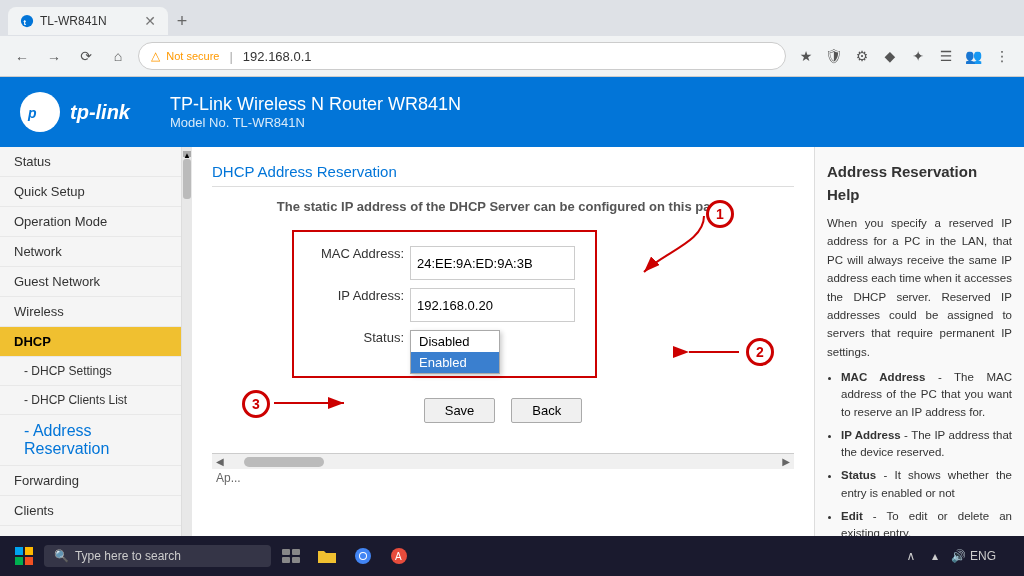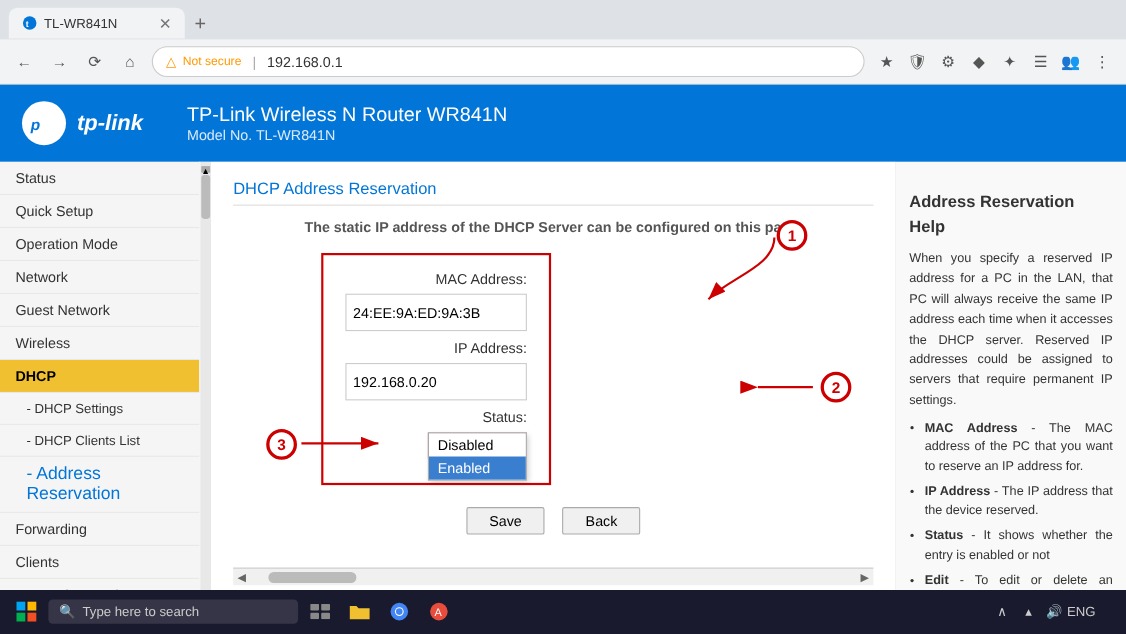"Address Reservation Help" .help-panel { padding: 26px 12px -> 14px 12px }
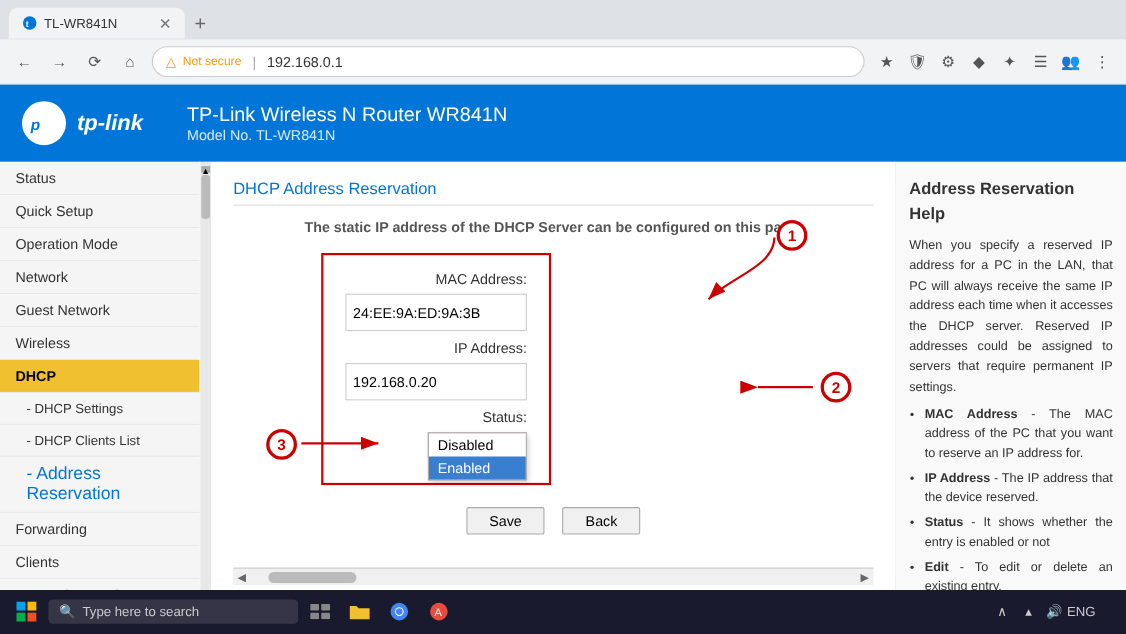"MAC Address:" .form-row { align-items: flex-end -> flex-start; flex-direction: column -> none }
